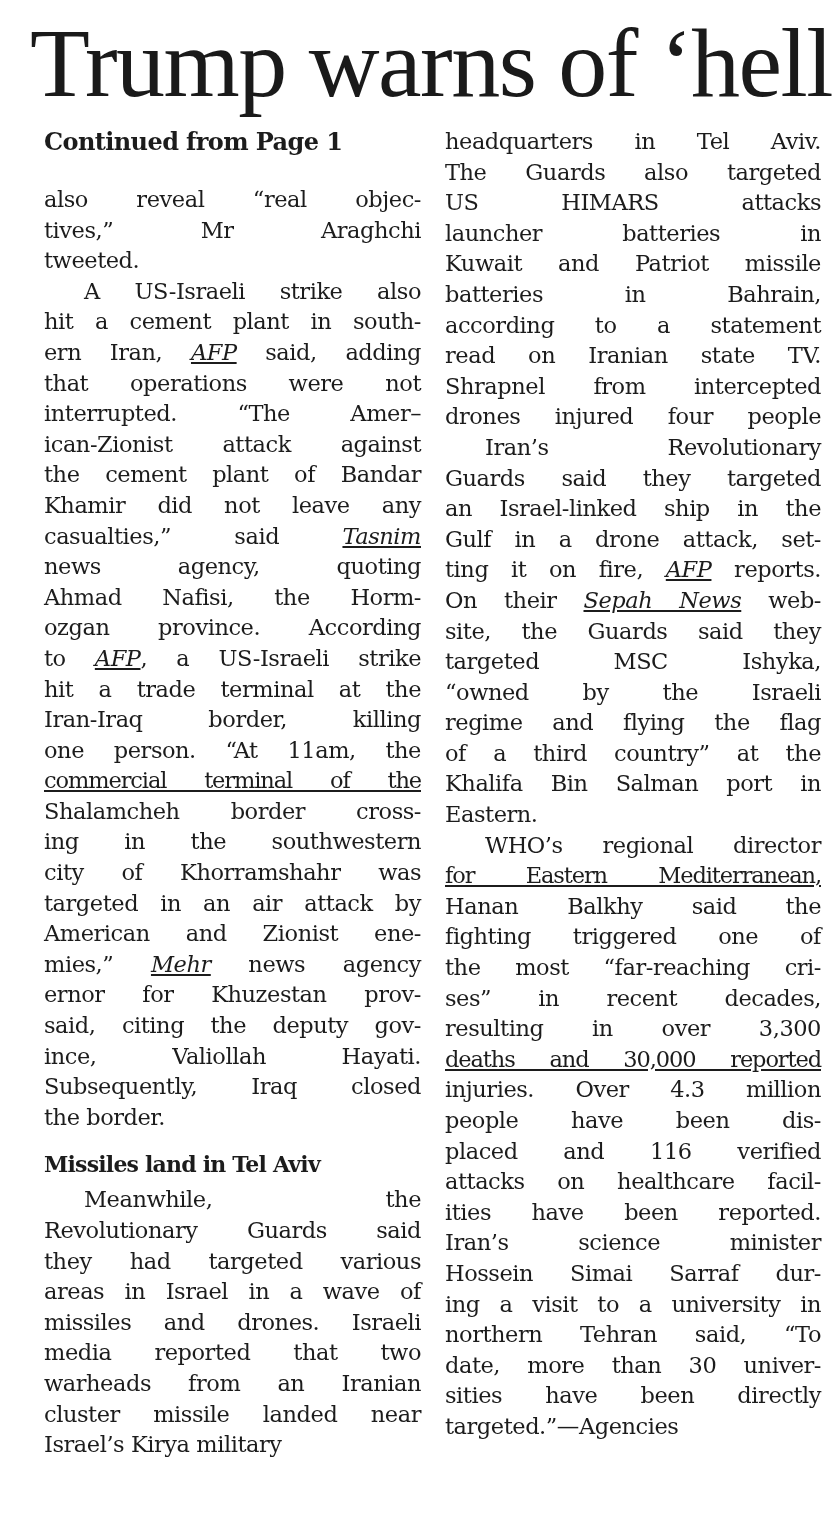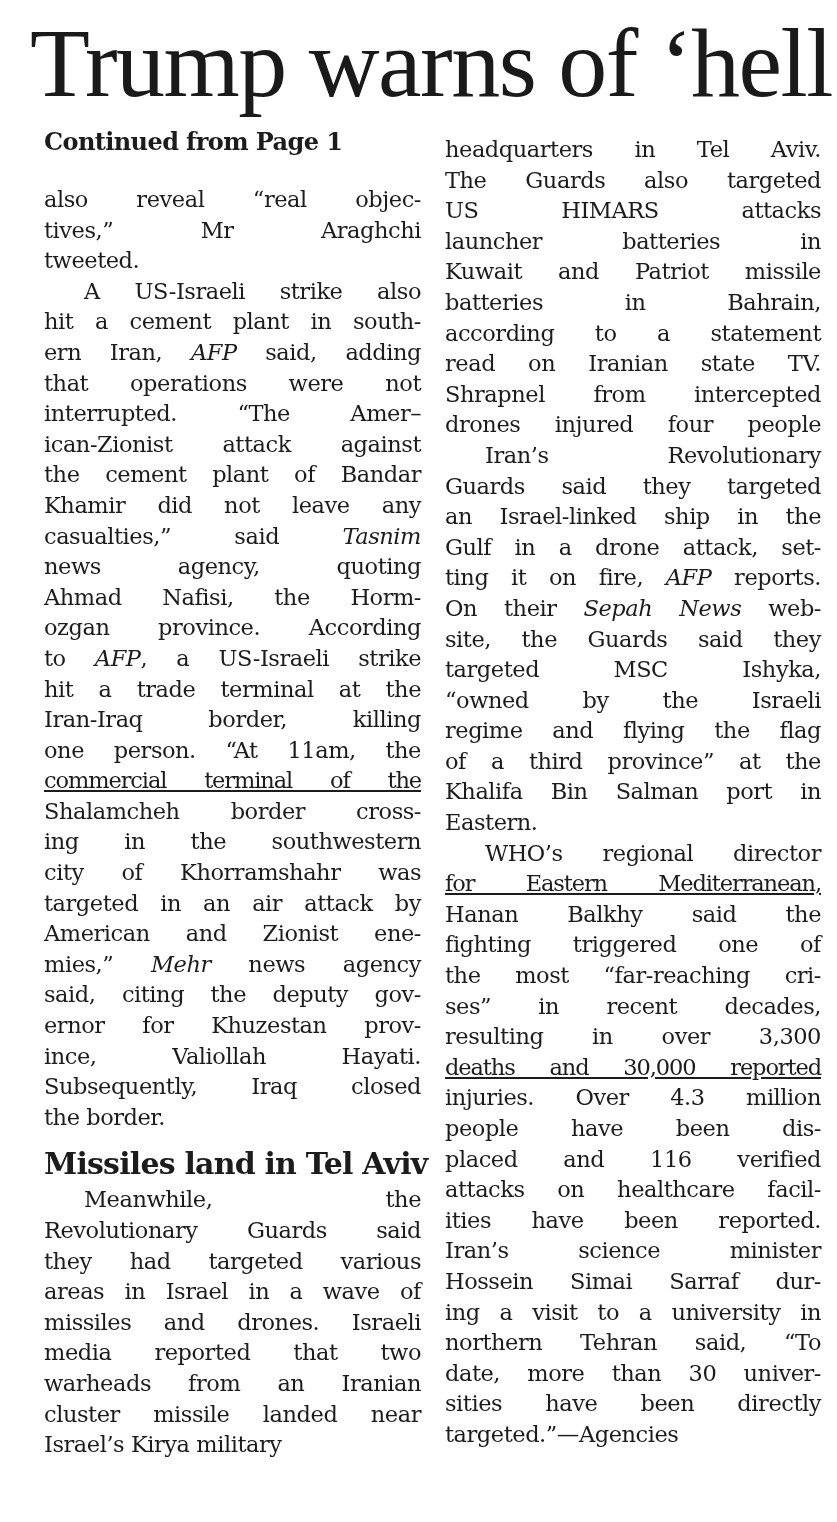"headquarters in Tel Aviv." .col-right { top: 134px -> 126px }
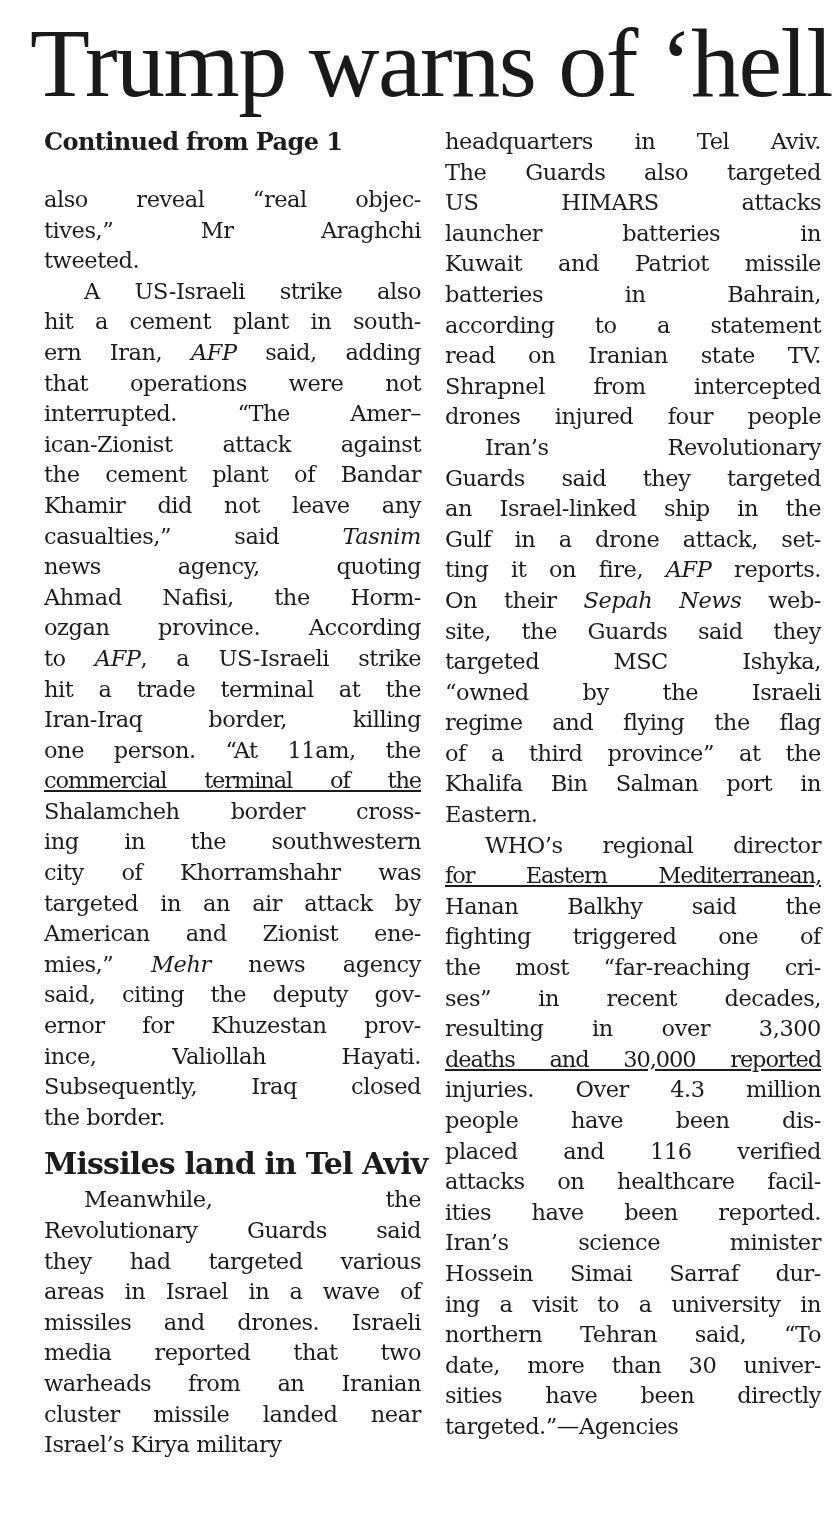"AFP" .line .it { text-decoration: none -> underline }
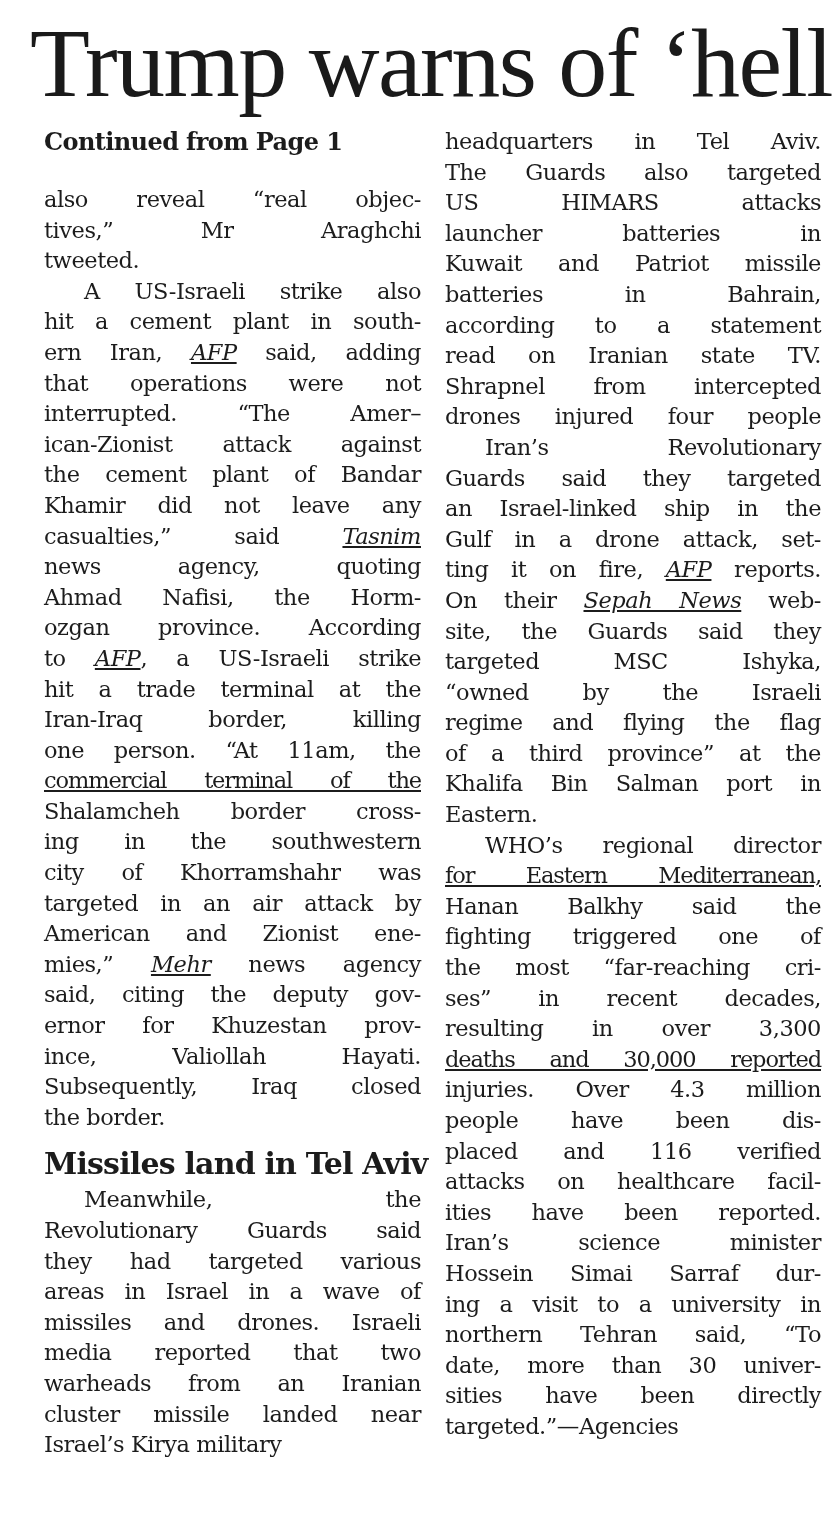"of a third province” at" span.line { text: province -> country }
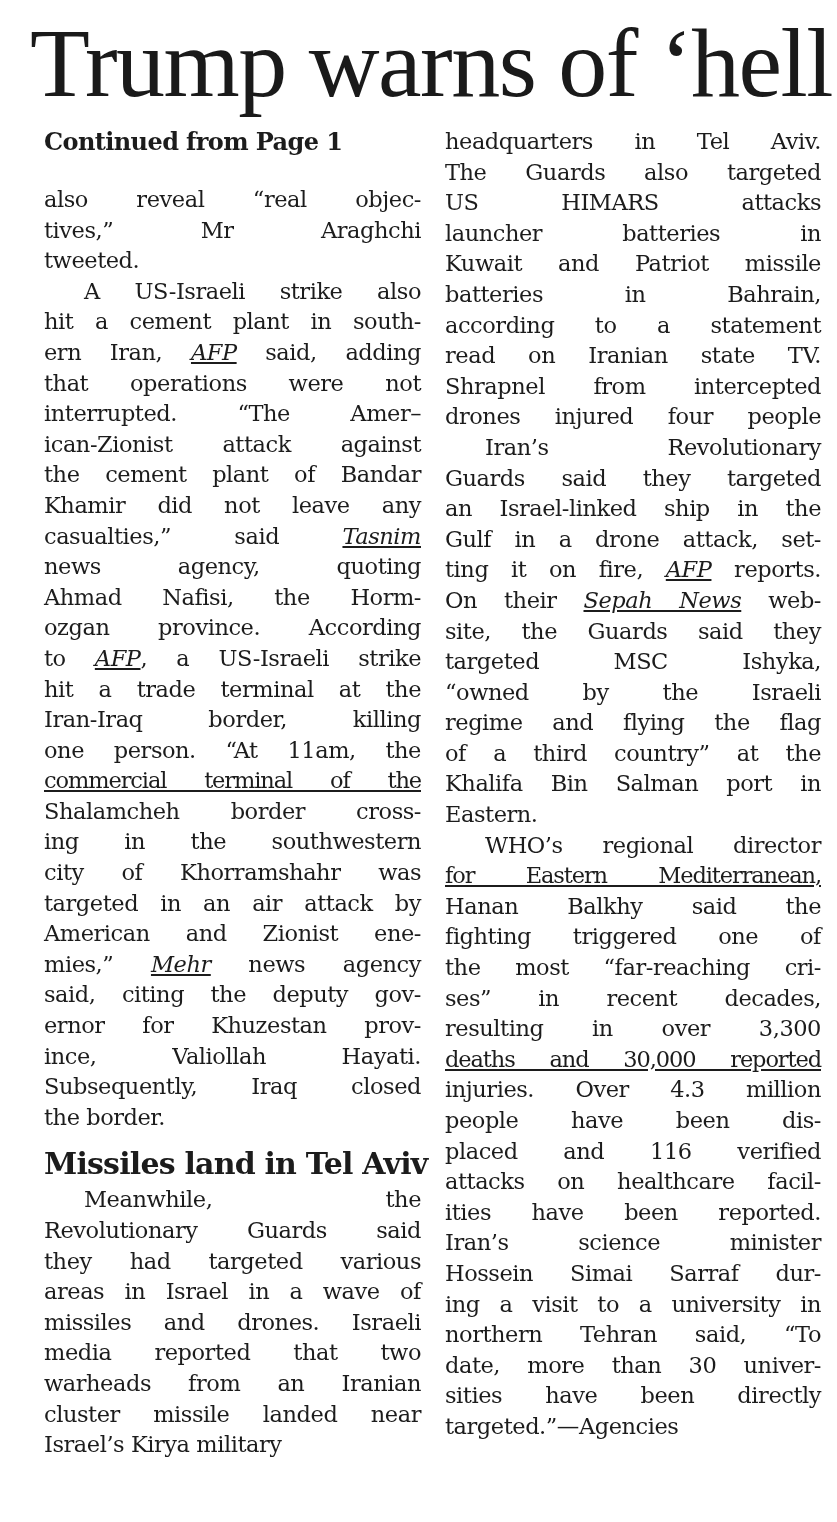"said, citing the deputy gov-" span.line { order: before "ernor for Khuzestan prov-" -> after "ernor for Khuzestan prov-" }
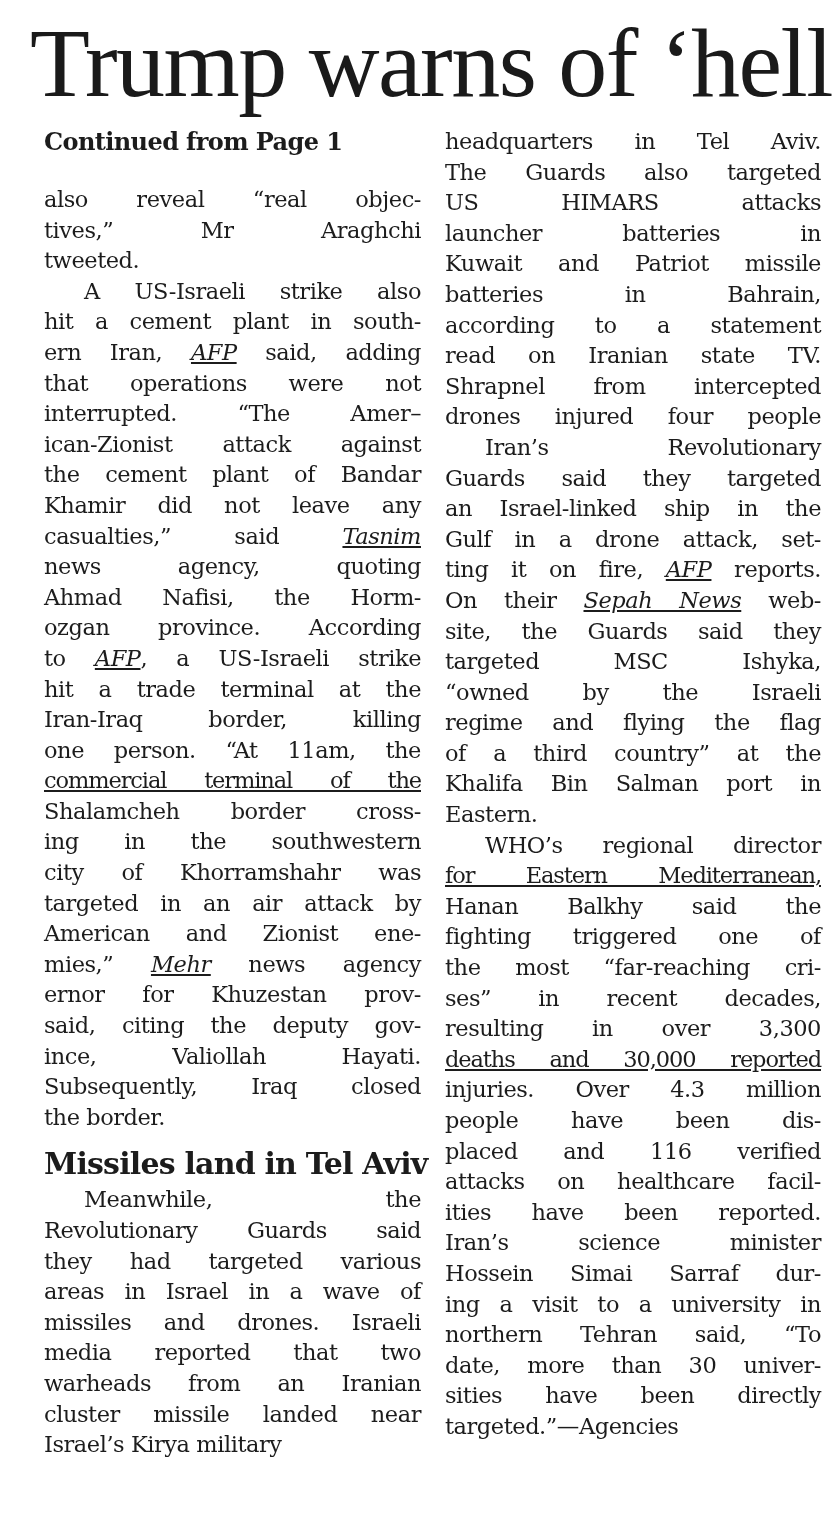"Missiles land in Tel Aviv" .subhead { font-size: 30px -> 22px }
